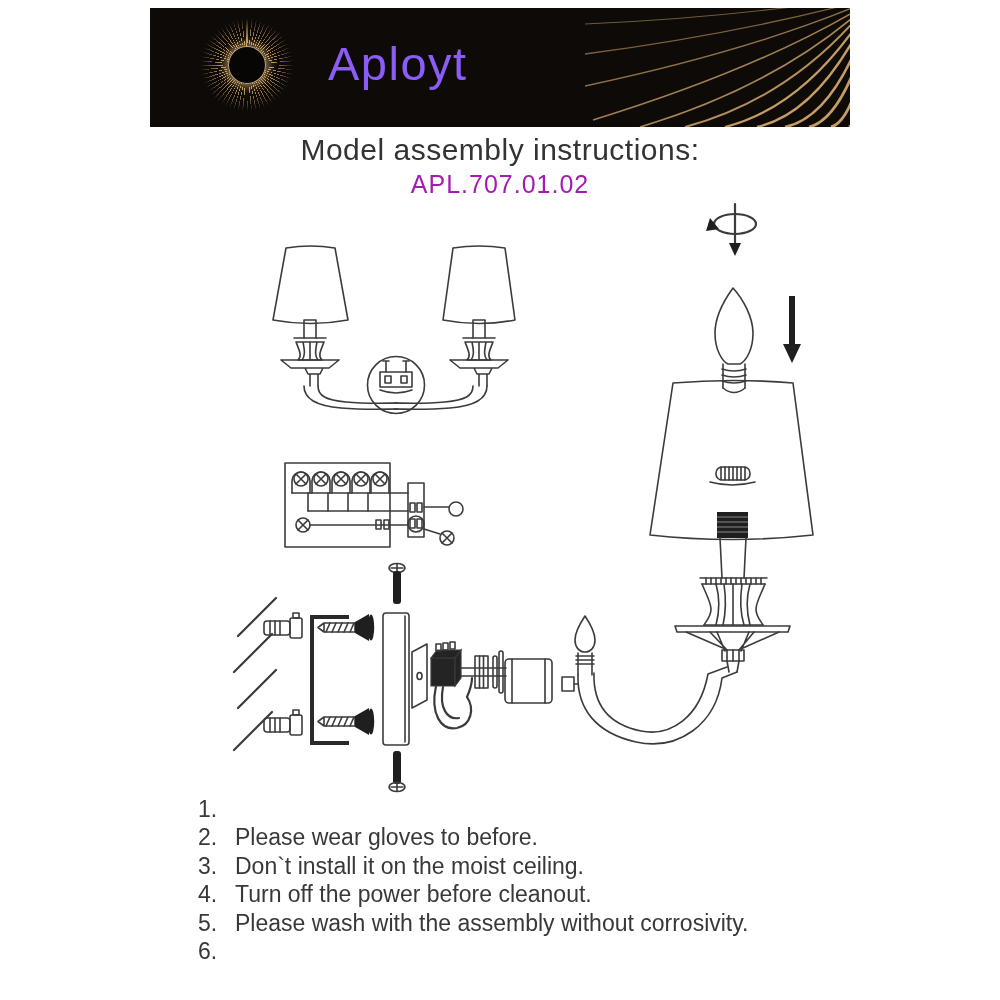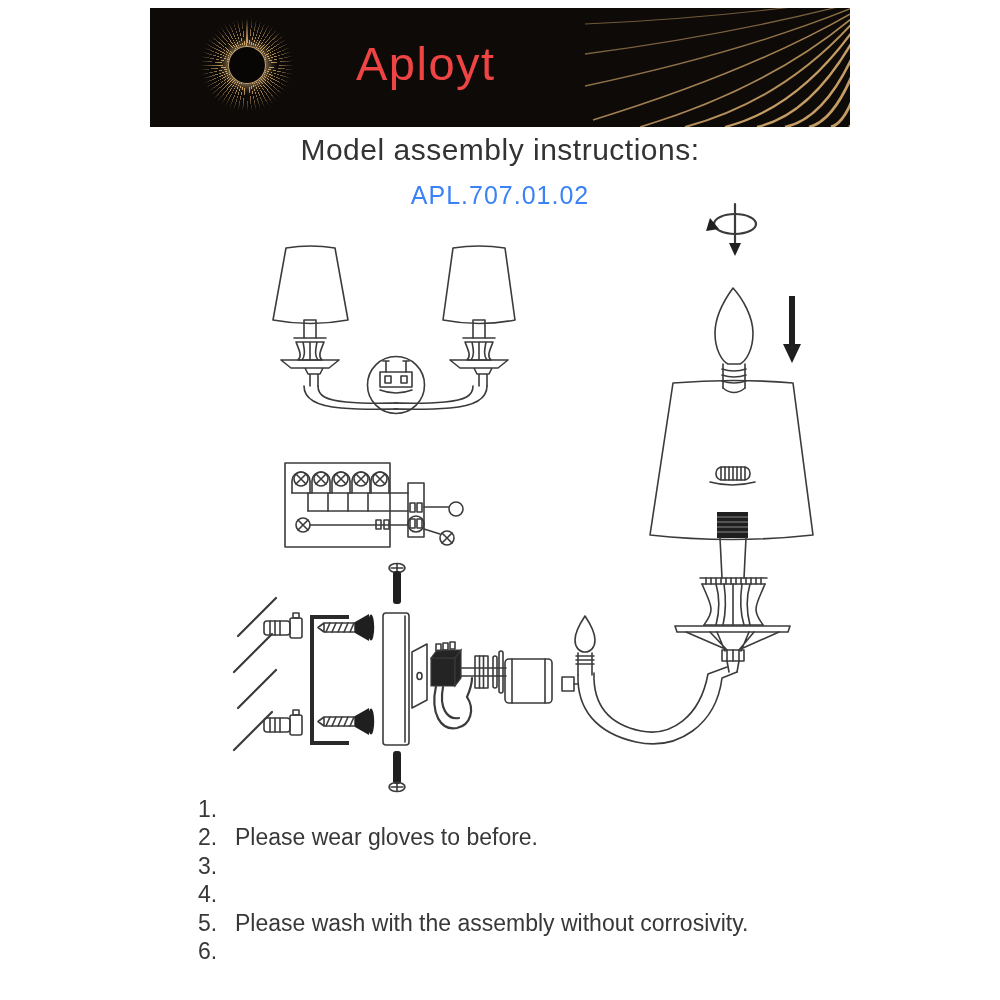"Aployt" .brand { color: #ef4444 -> #8b5cf6; margin-left: 28px -> none }
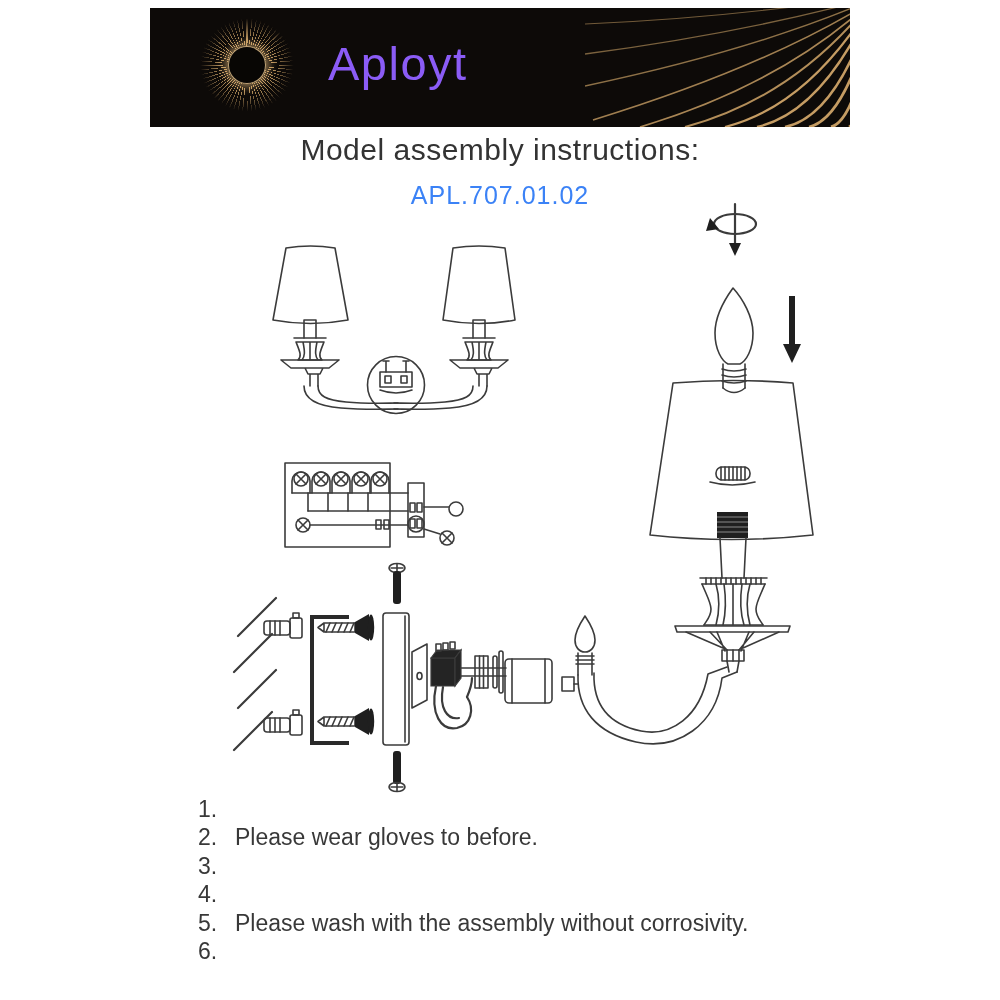"APL.707.01.02" .title-line2 { color: #3b82f6 -> #a21caf; margin-top: 14px -> 3px }
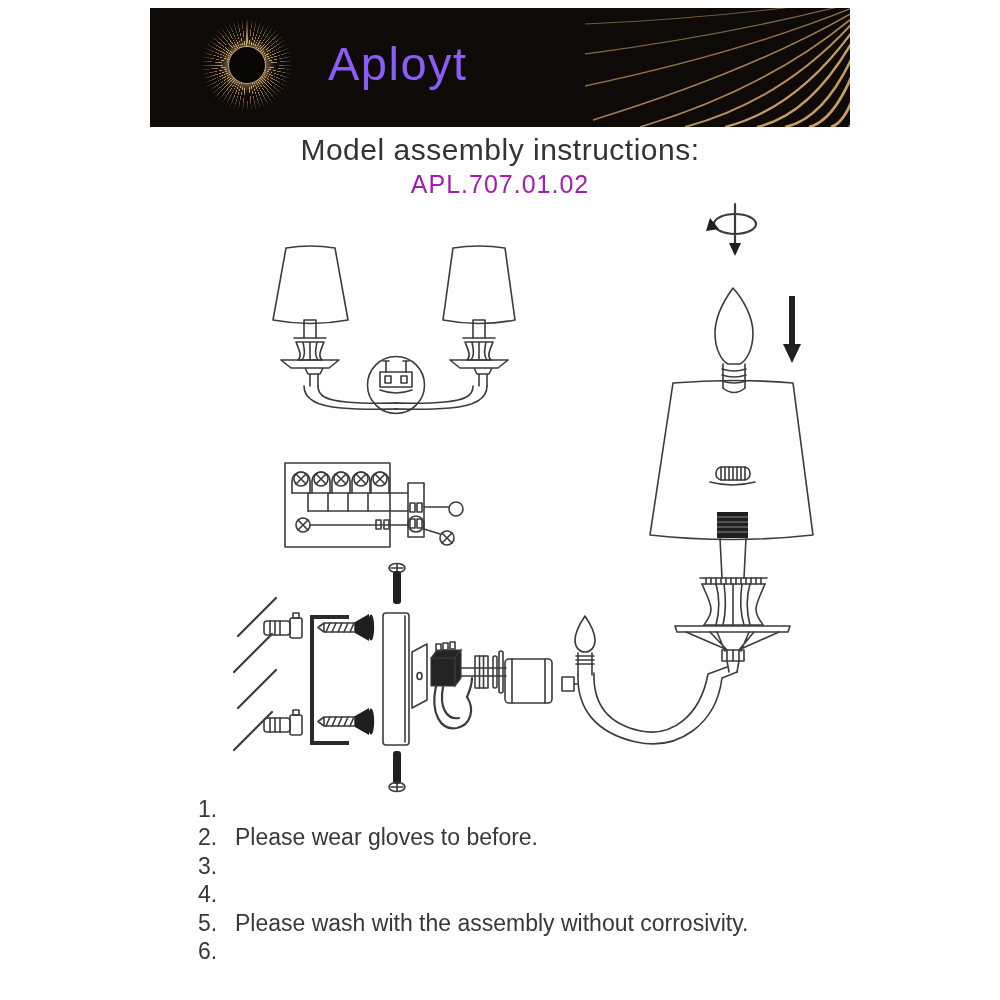"Don`t install it on the" span { html: none -> <span>Don`t install it on the moist ceiling.</span> }
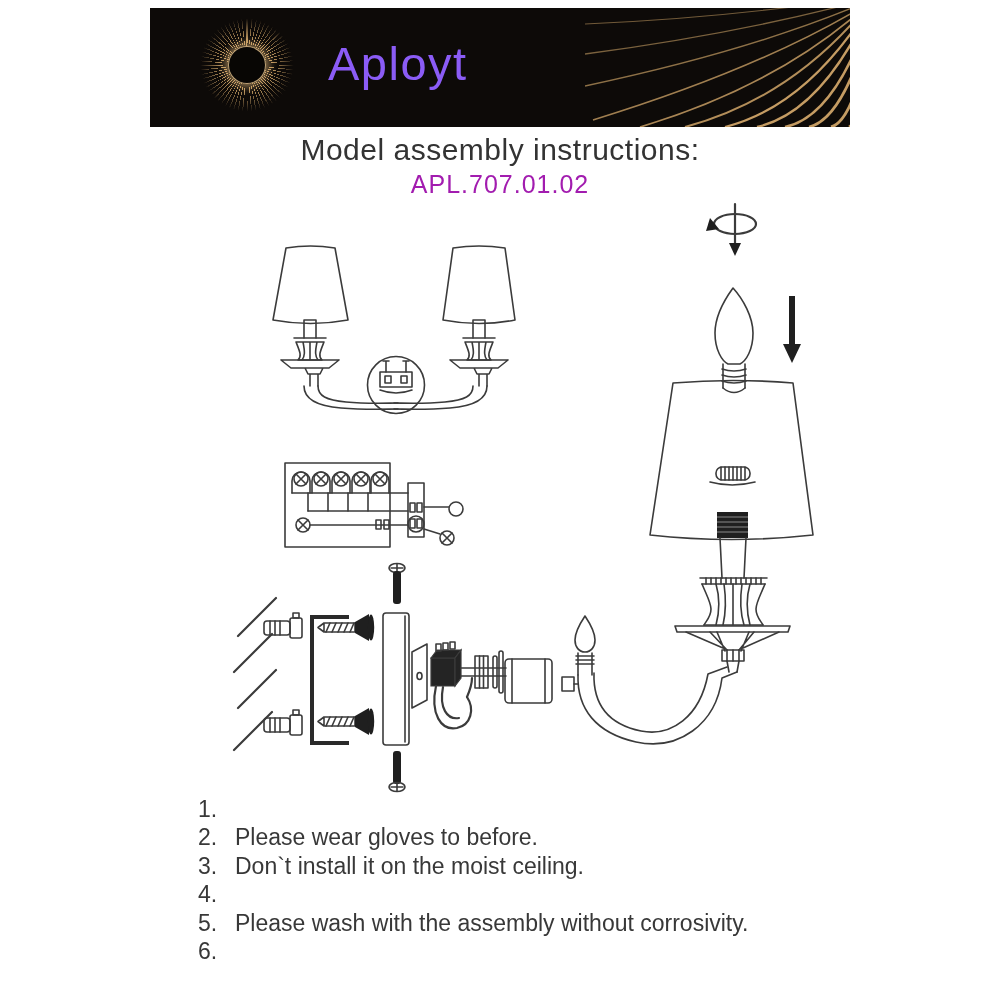"Turn off the power before" span { html: none -> <span>Turn off the power before cleanout.</span> }
